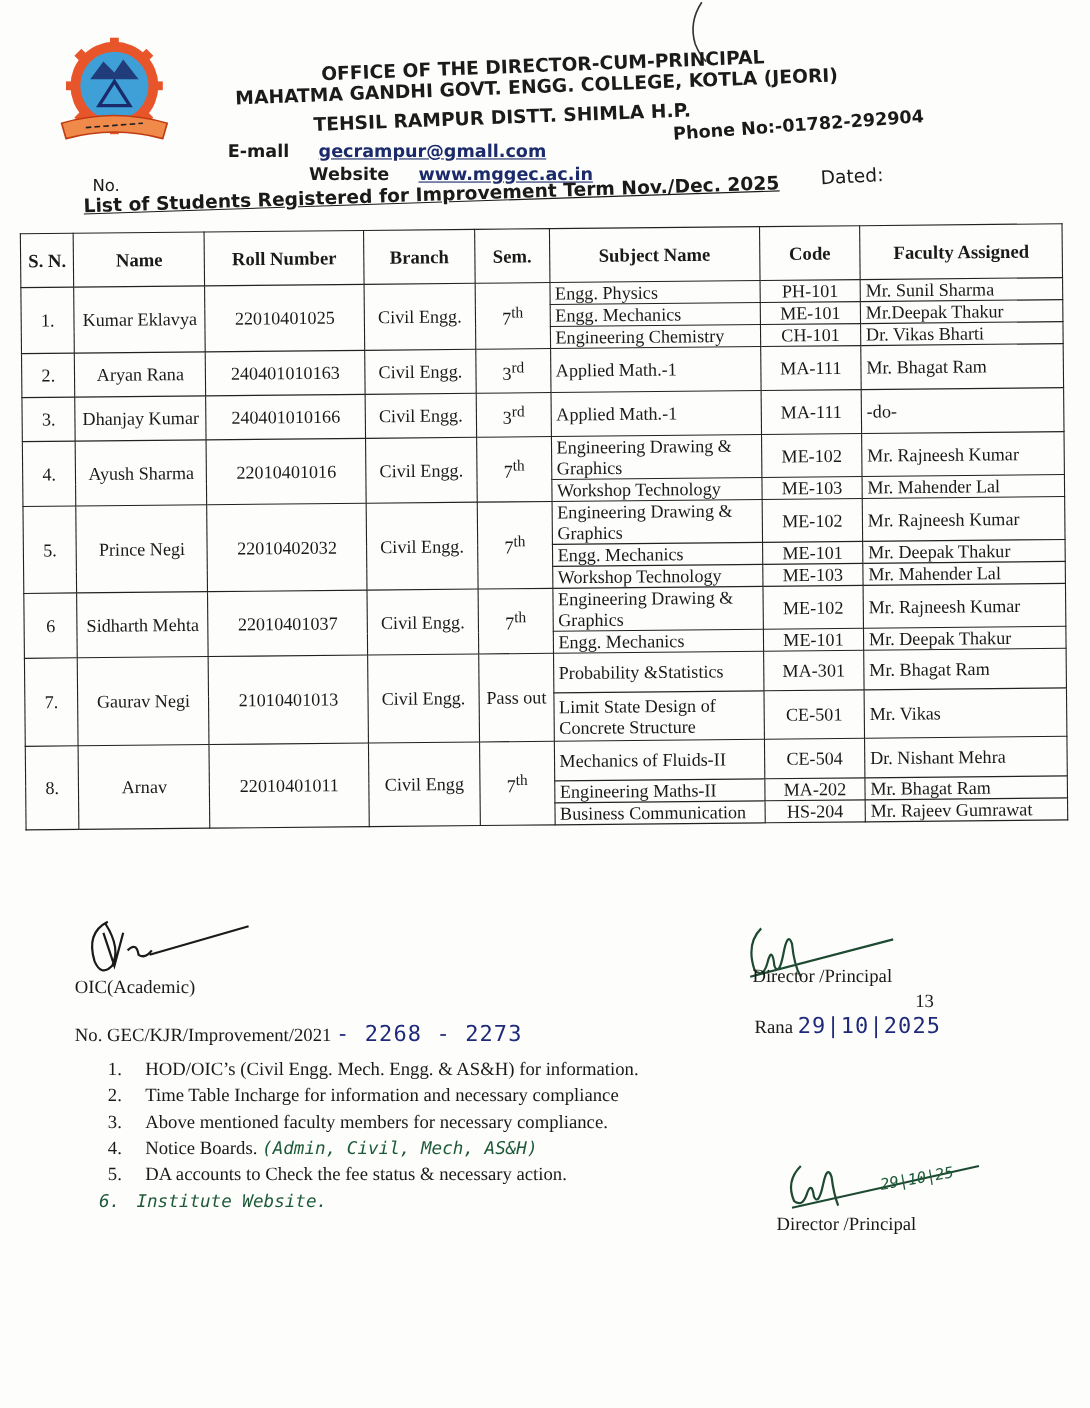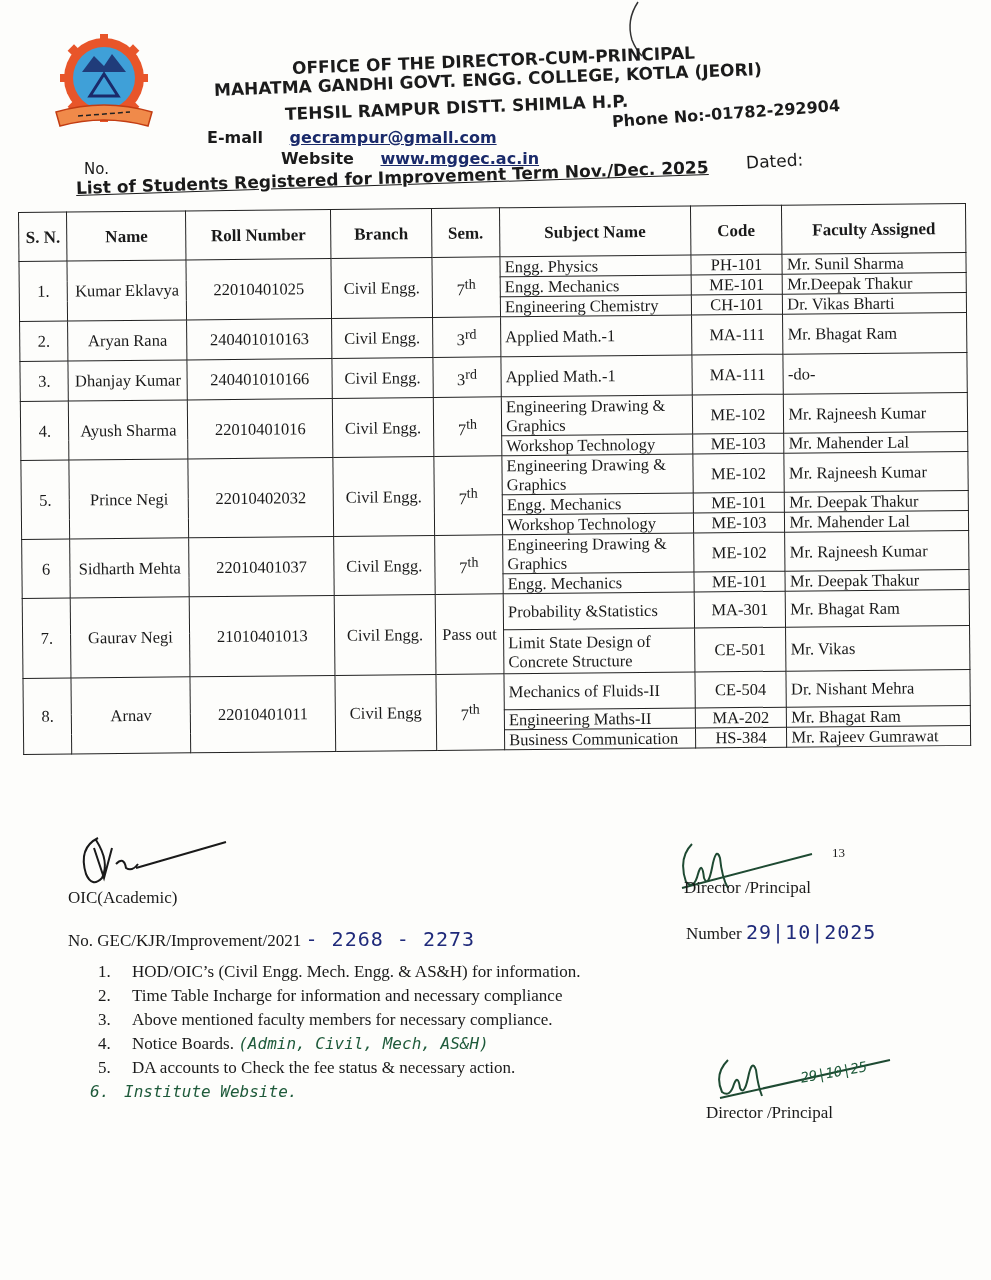"HS-384" td { text: HS-384 -> HS-204 }
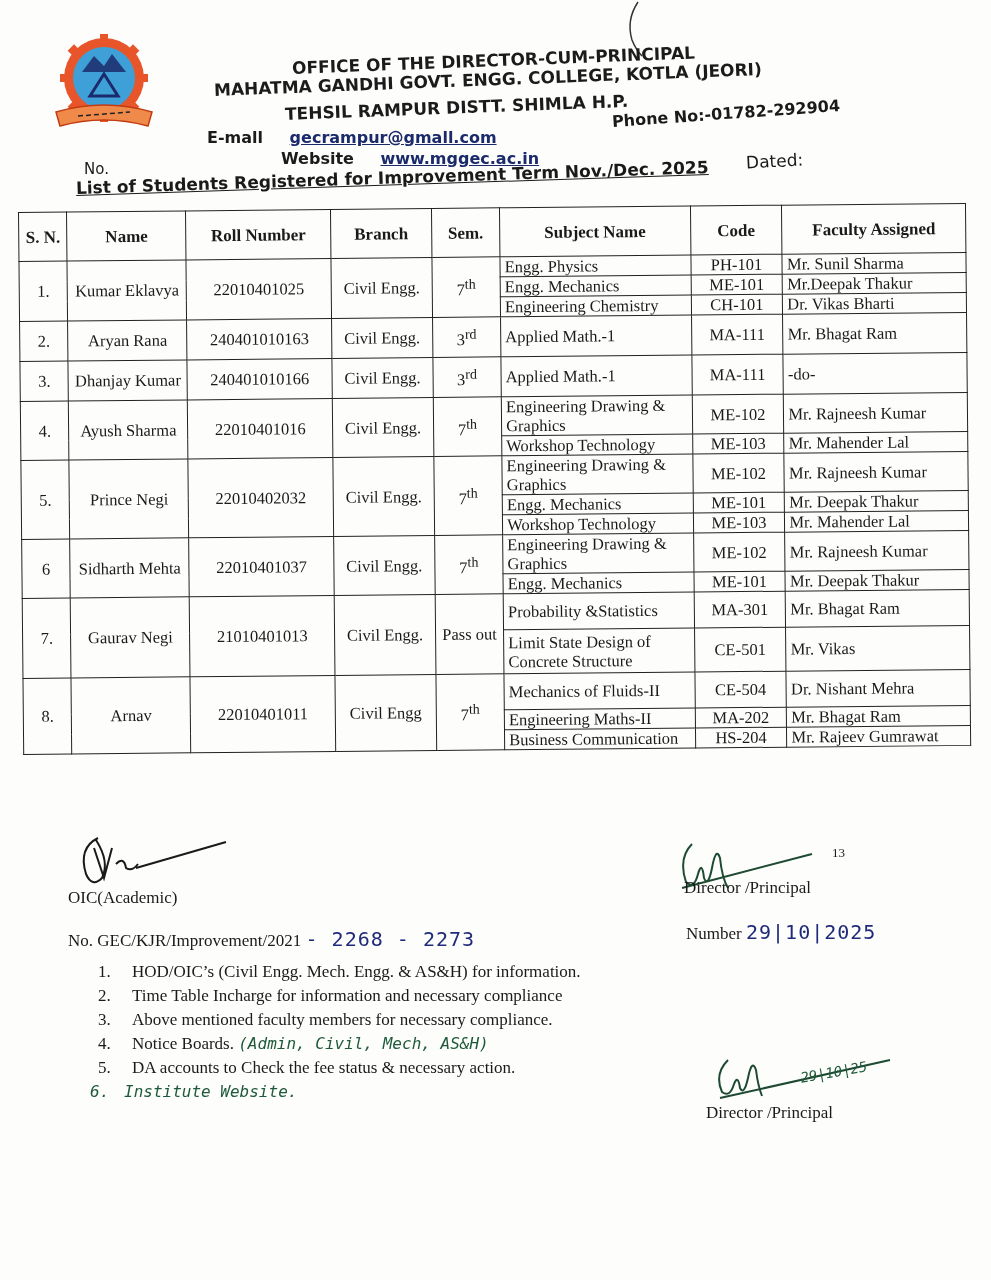"13" div.sig-label { font-size: 13px -> 17px; top: 845px -> 900px }
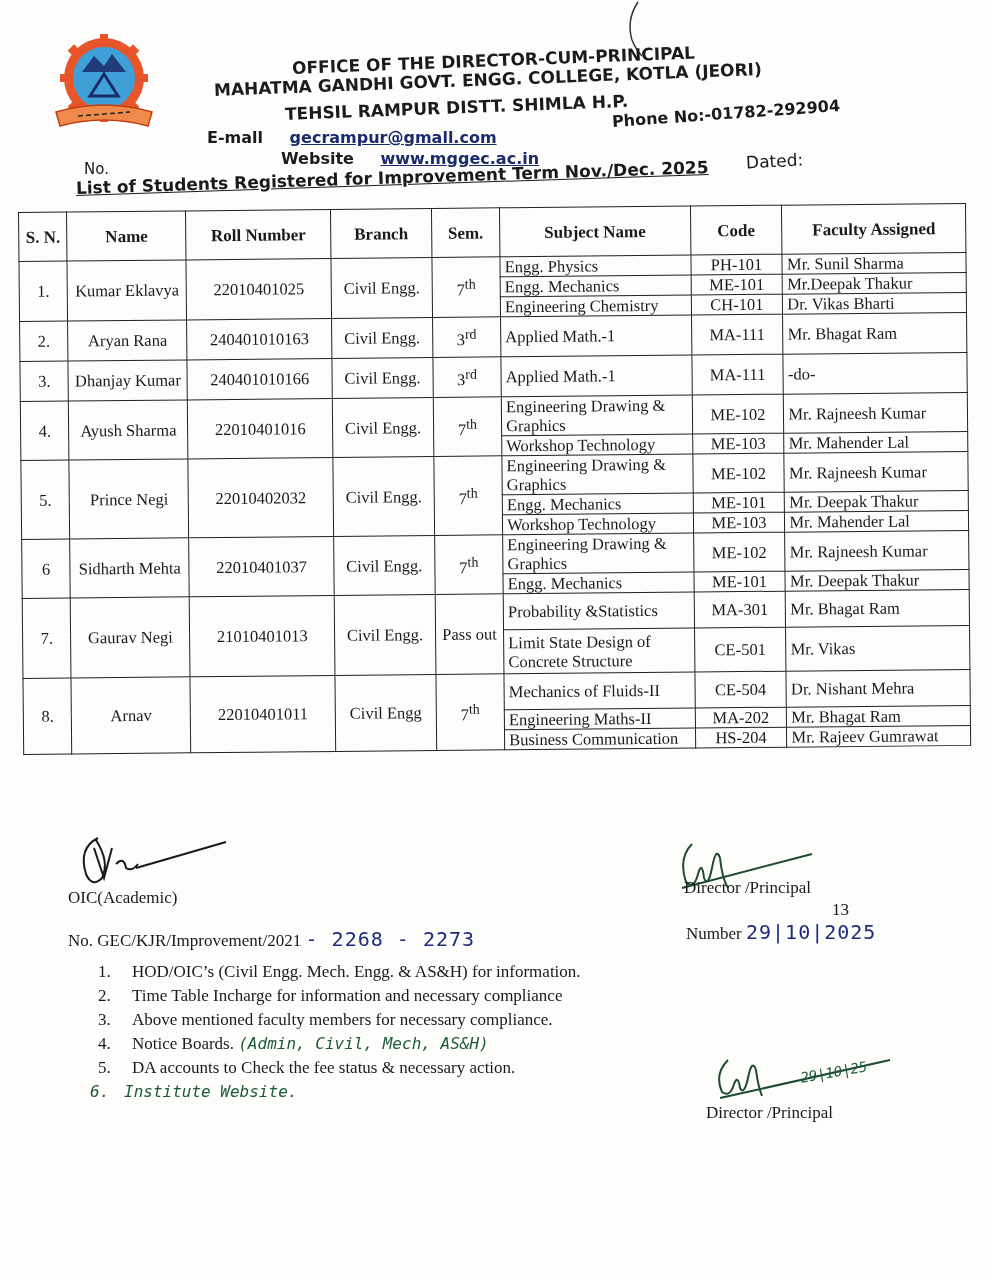"Number" span { text: Number -> Rana }
